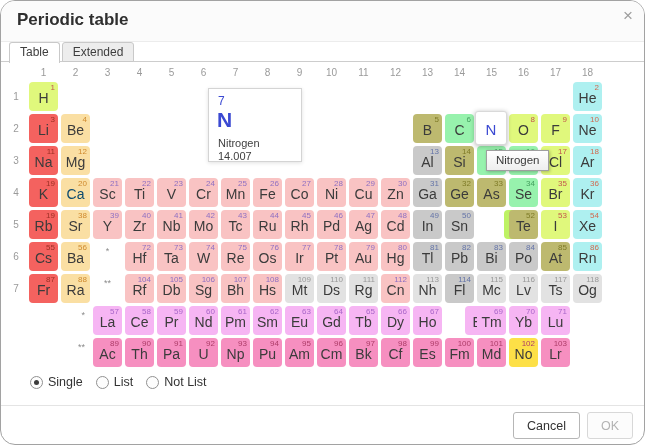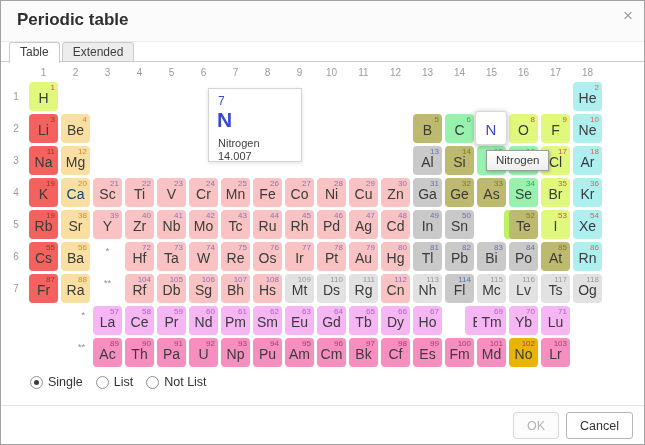"Periodic table" .dialog { border-radius: 0 -> 15px }
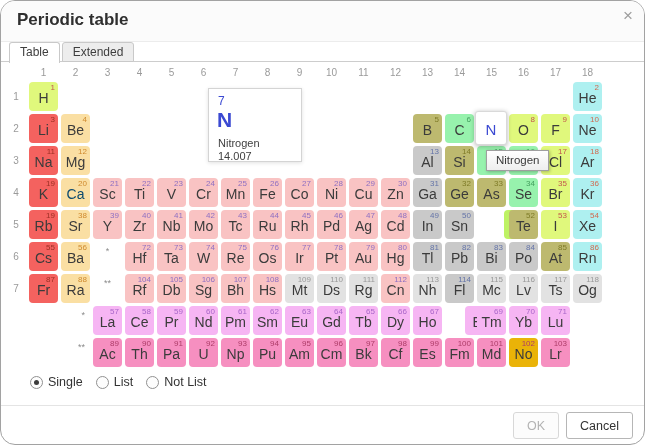"102" div.cell { background: #eab308 -> #fde047 }
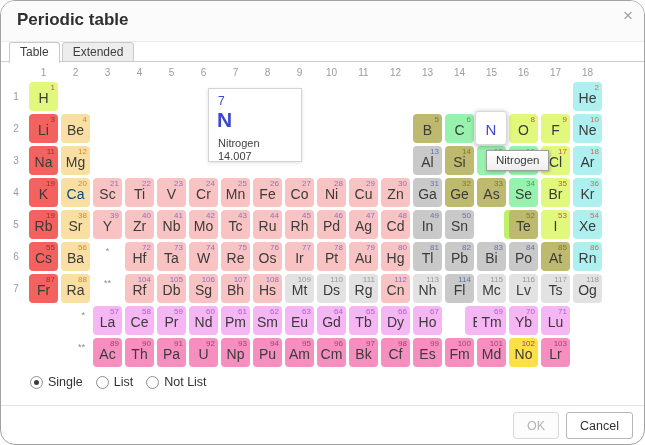"OK" button.btn { order: before "Cancel" -> after "Cancel" }
